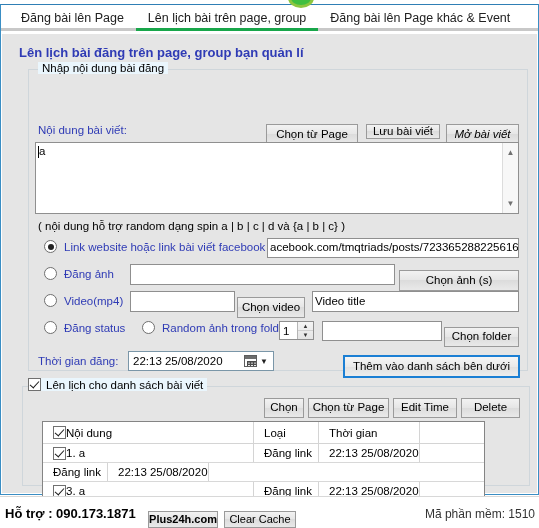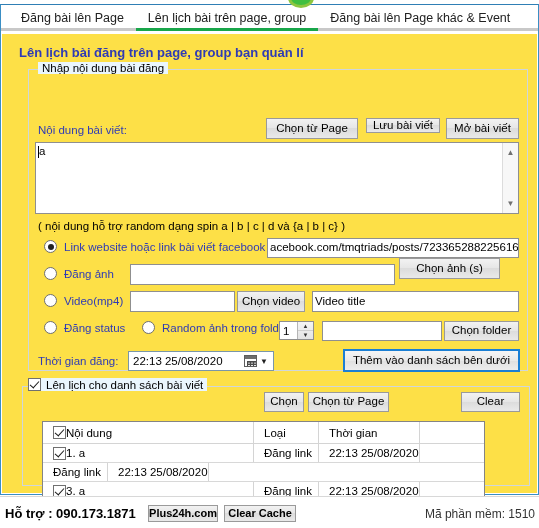"Lên lịch bài đăng trên" #page-body { background: #fde047 -> #e5e5e5 }
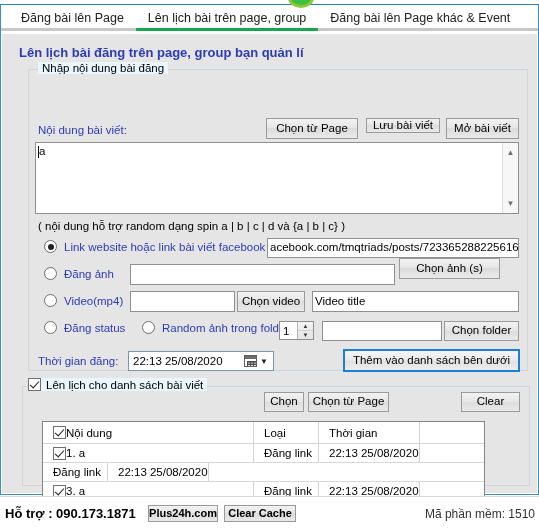"Chọn từ Page" .btn { margin-top: none -> 6px }
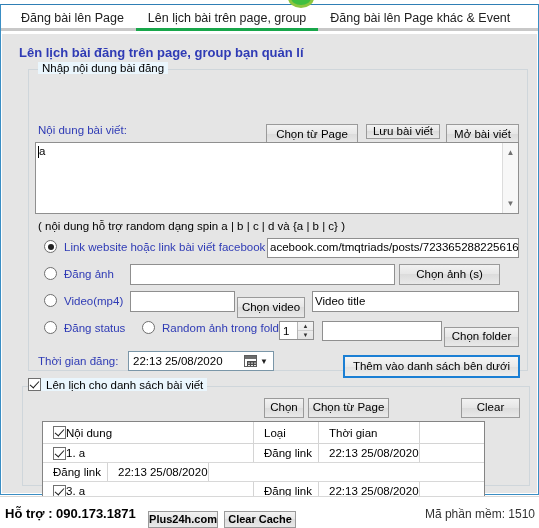"Mở bài viết" button.btn { font-style: none -> italic }
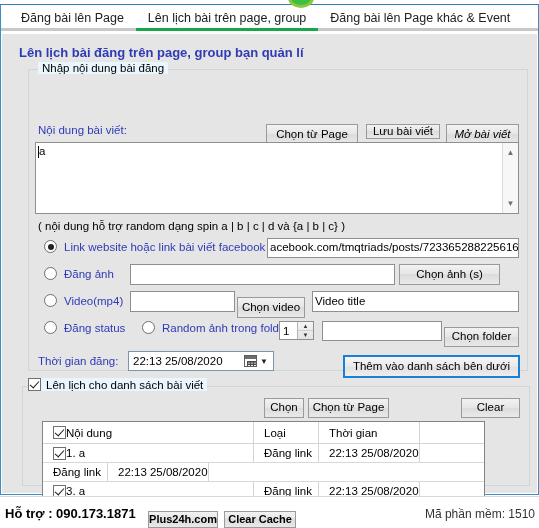"Chọn ảnh (s)" button.btn { top: 224px -> 230px; width: 101px -> 120px }
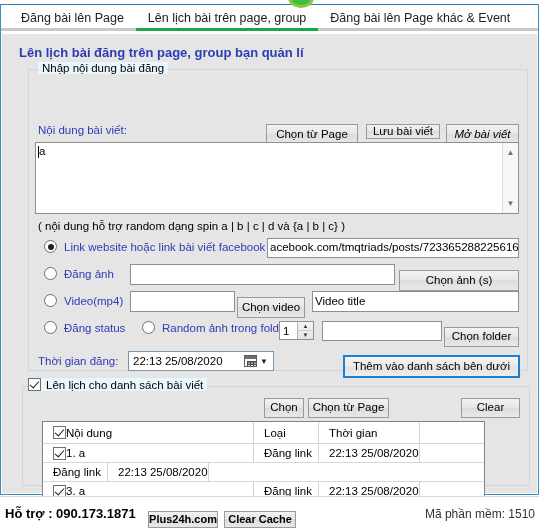"Edit Time" button.btn { html: none -> <button>Edit Time</button> }
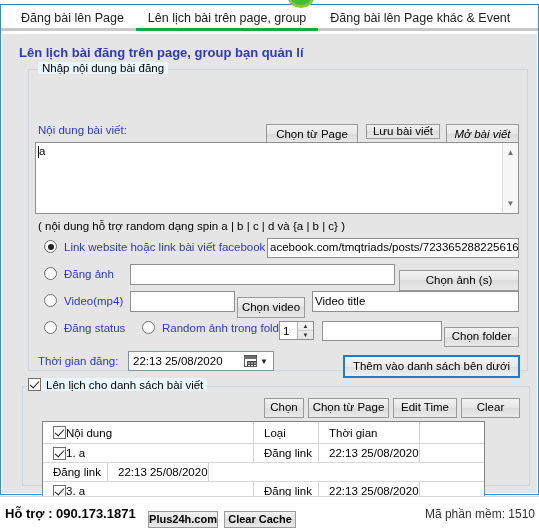"Clear" button.btn { text: Clear -> Delete }
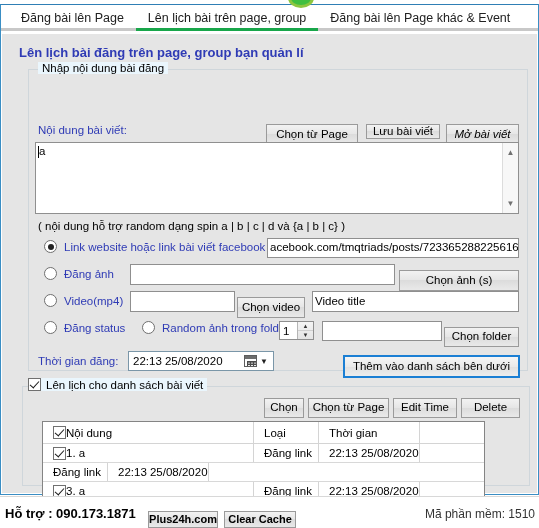"Clear Cache" #btn-clearcache { font-weight: bold -> none }
